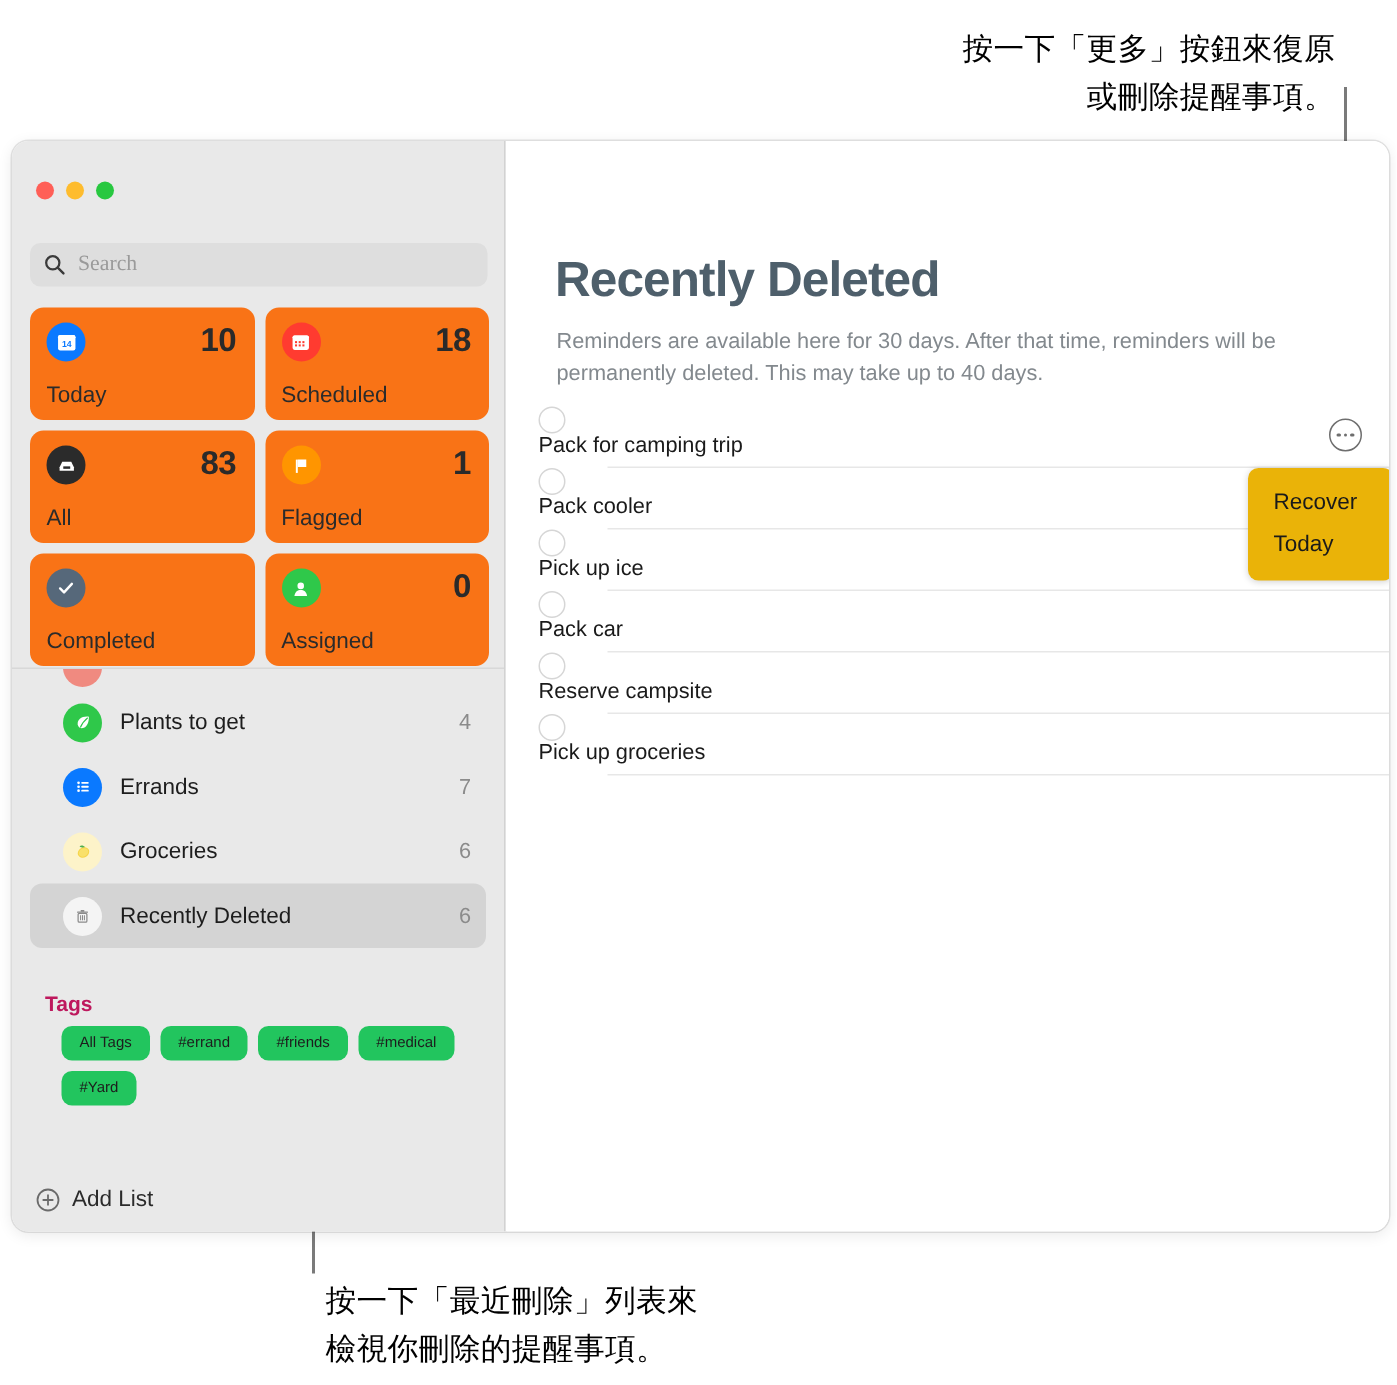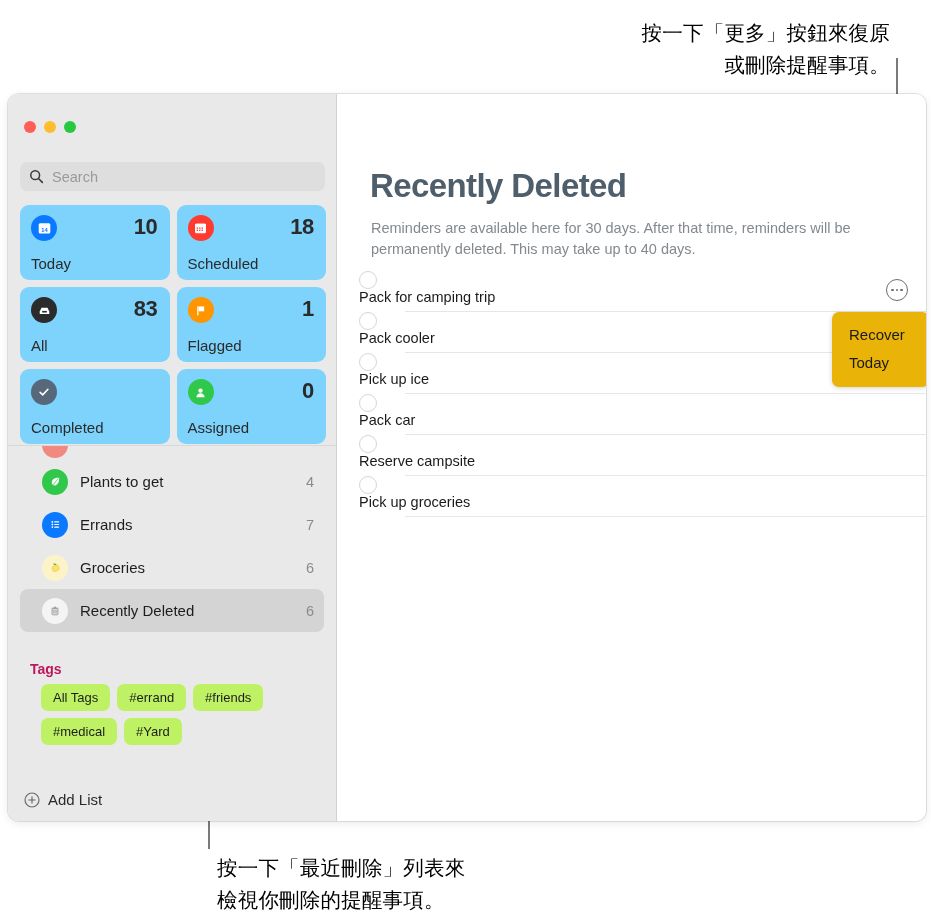"Search" #search-input { font-family: Liberation Sans, sans-serif -> Liberation Serif, serif }
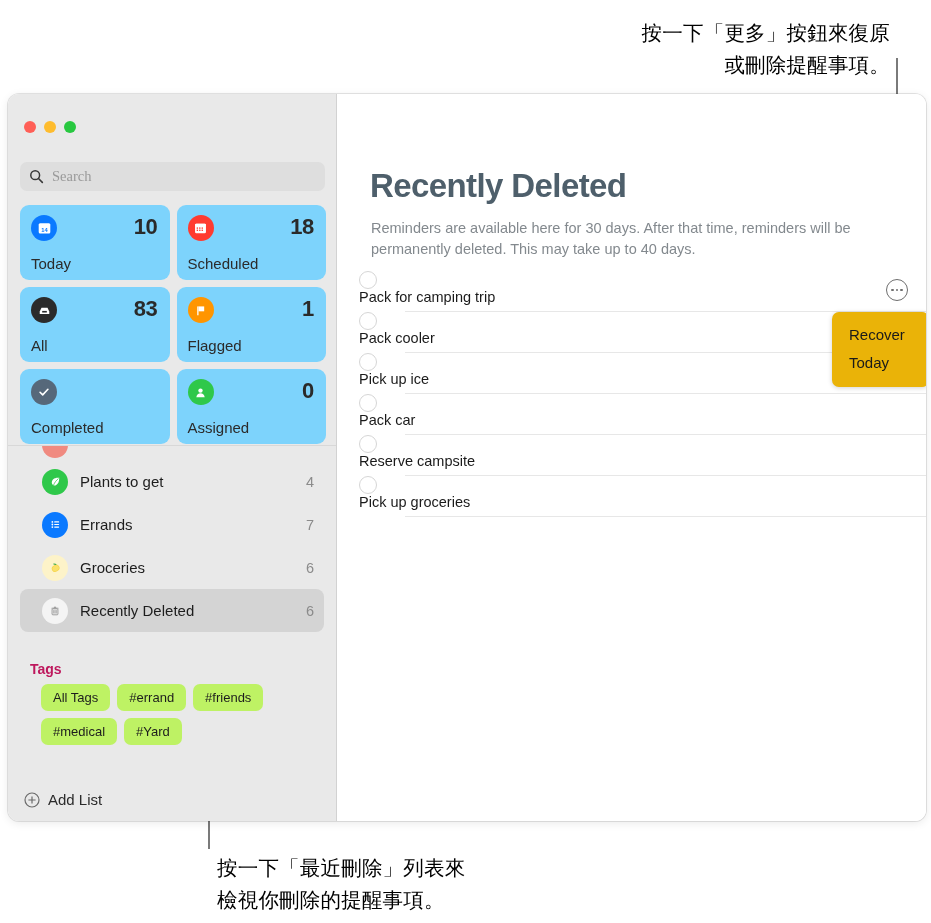"10" .smart-card { background: #7dd3fc -> #f97316 }
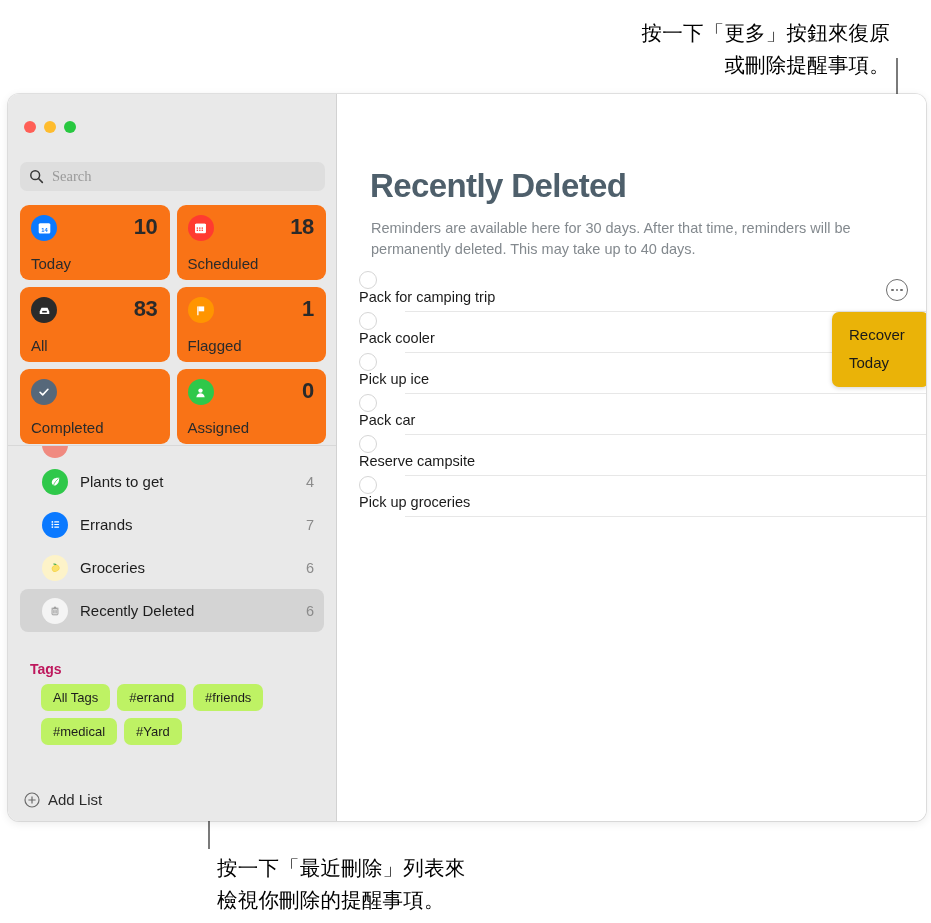"All Tags" .tag-chip { background: #bef264 -> #22c55e; font-size: 13px -> 10px }
